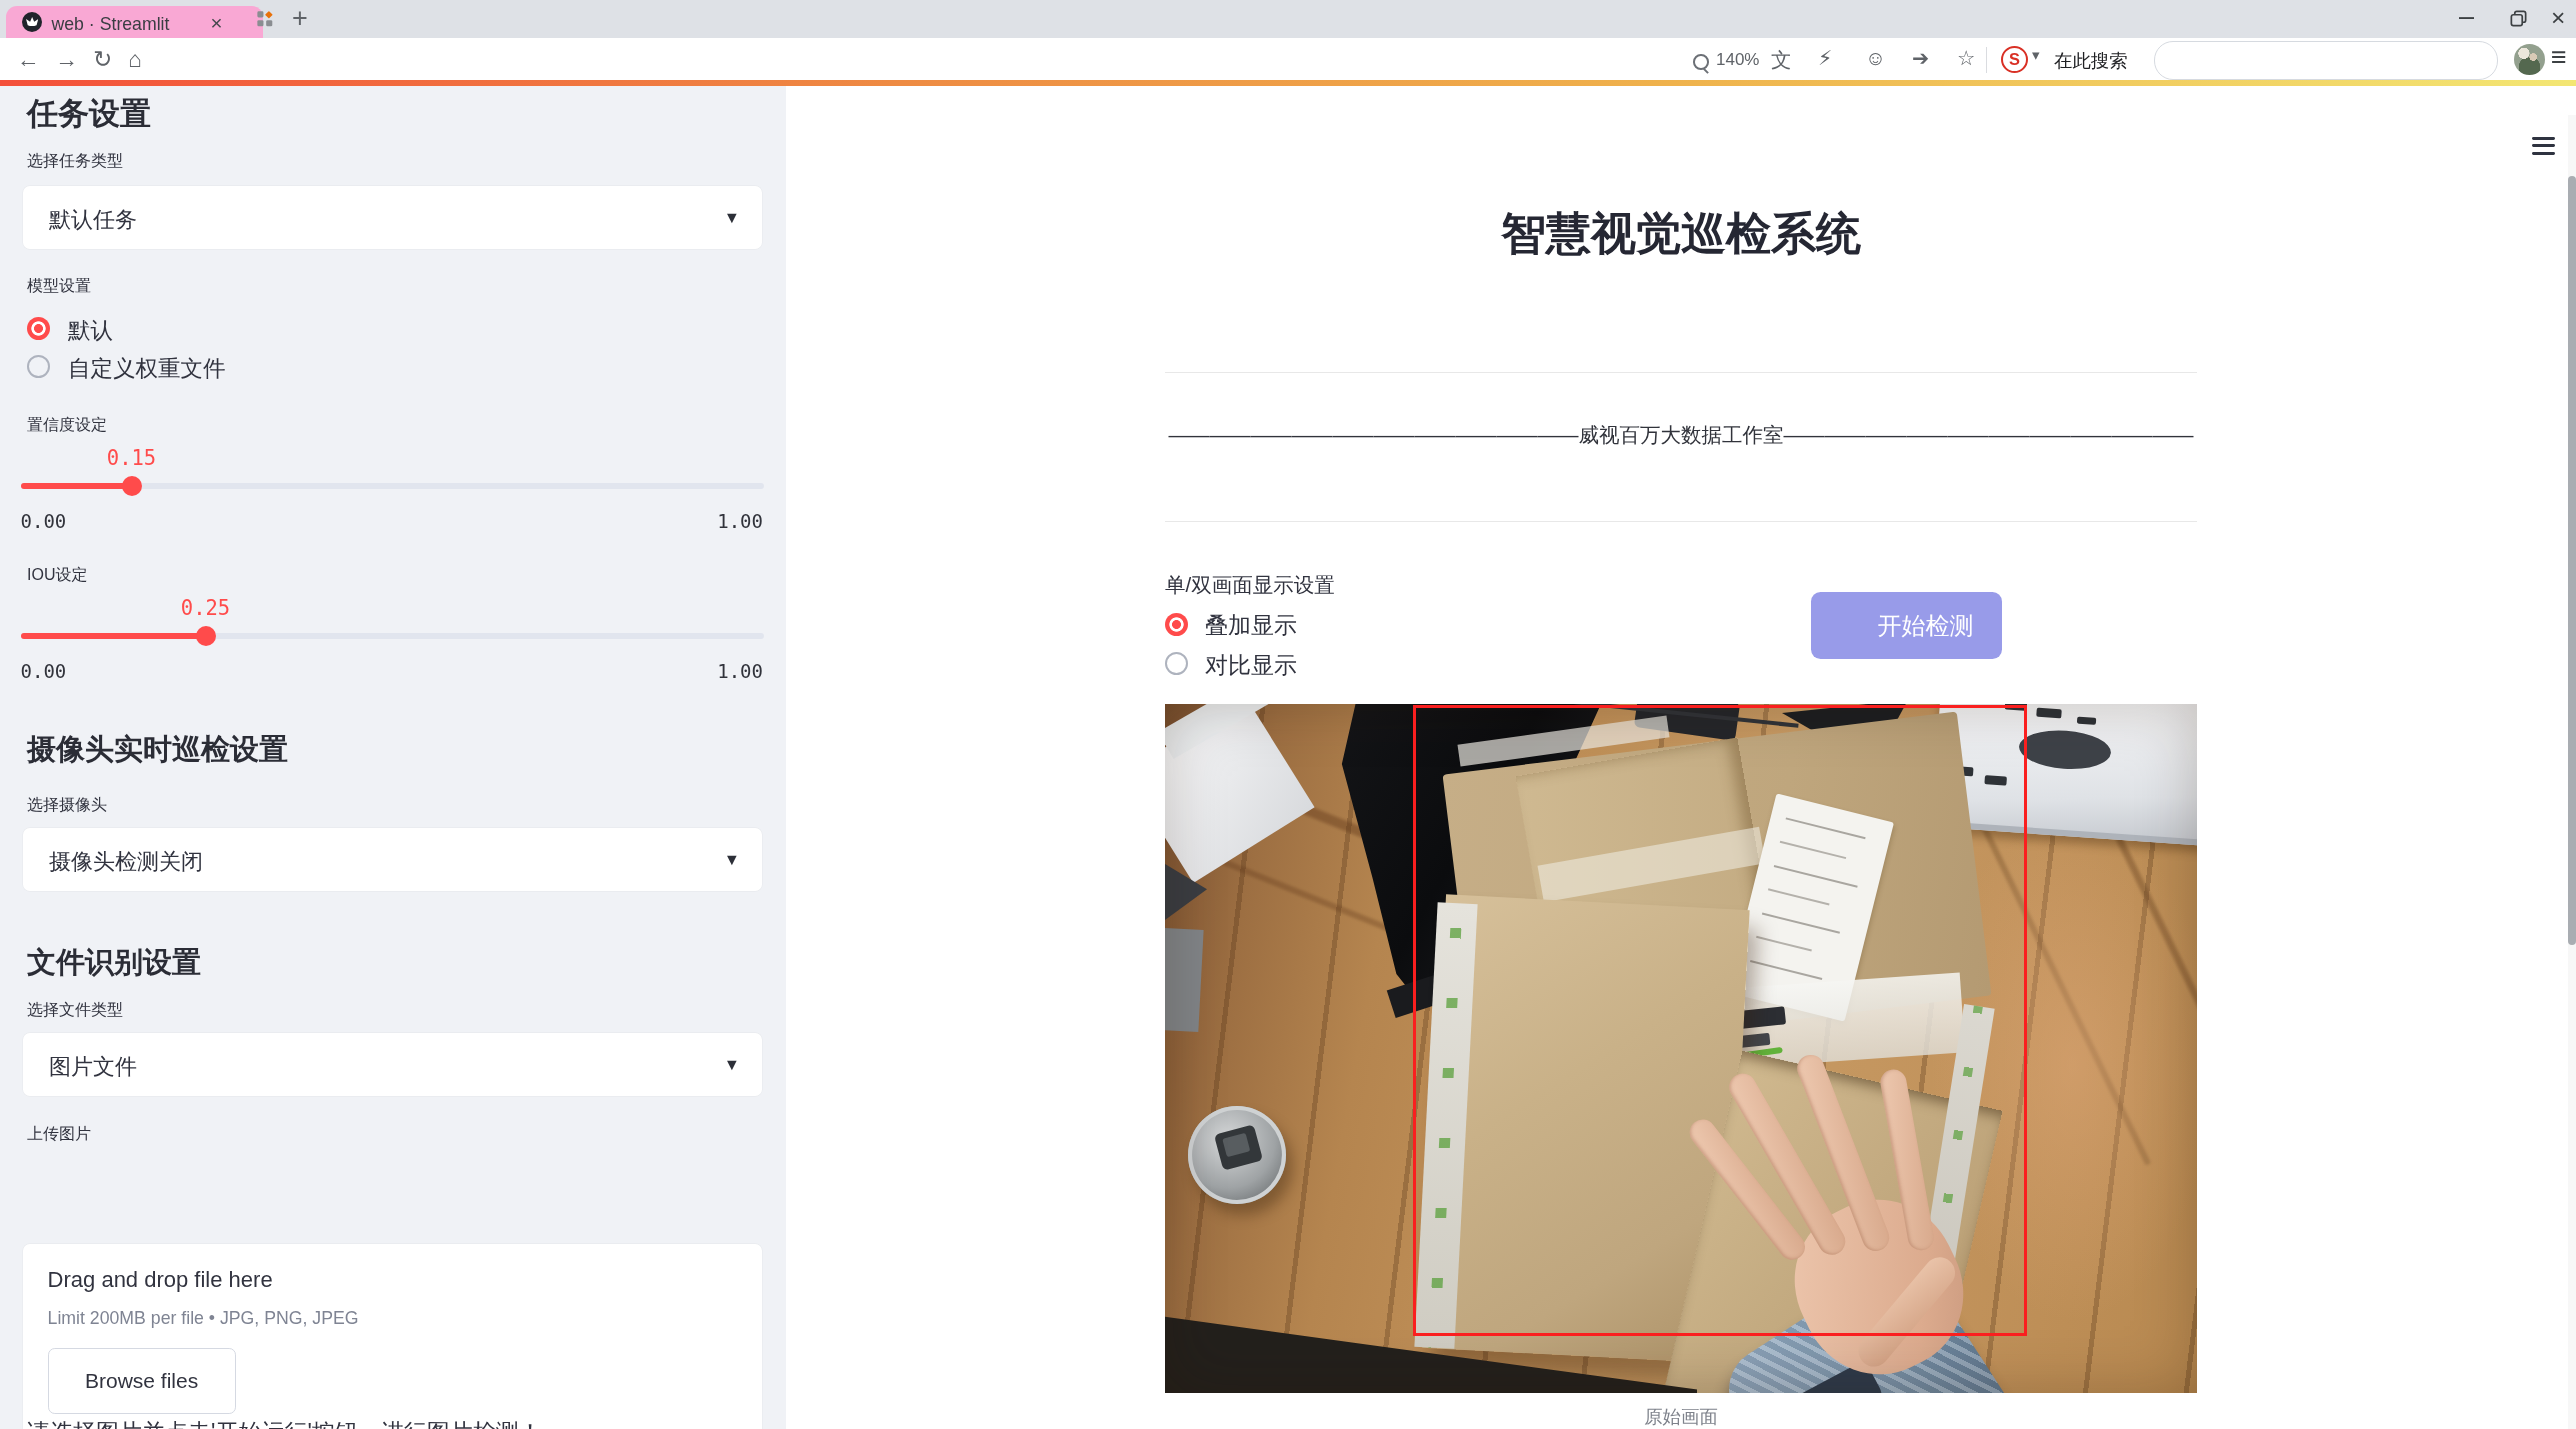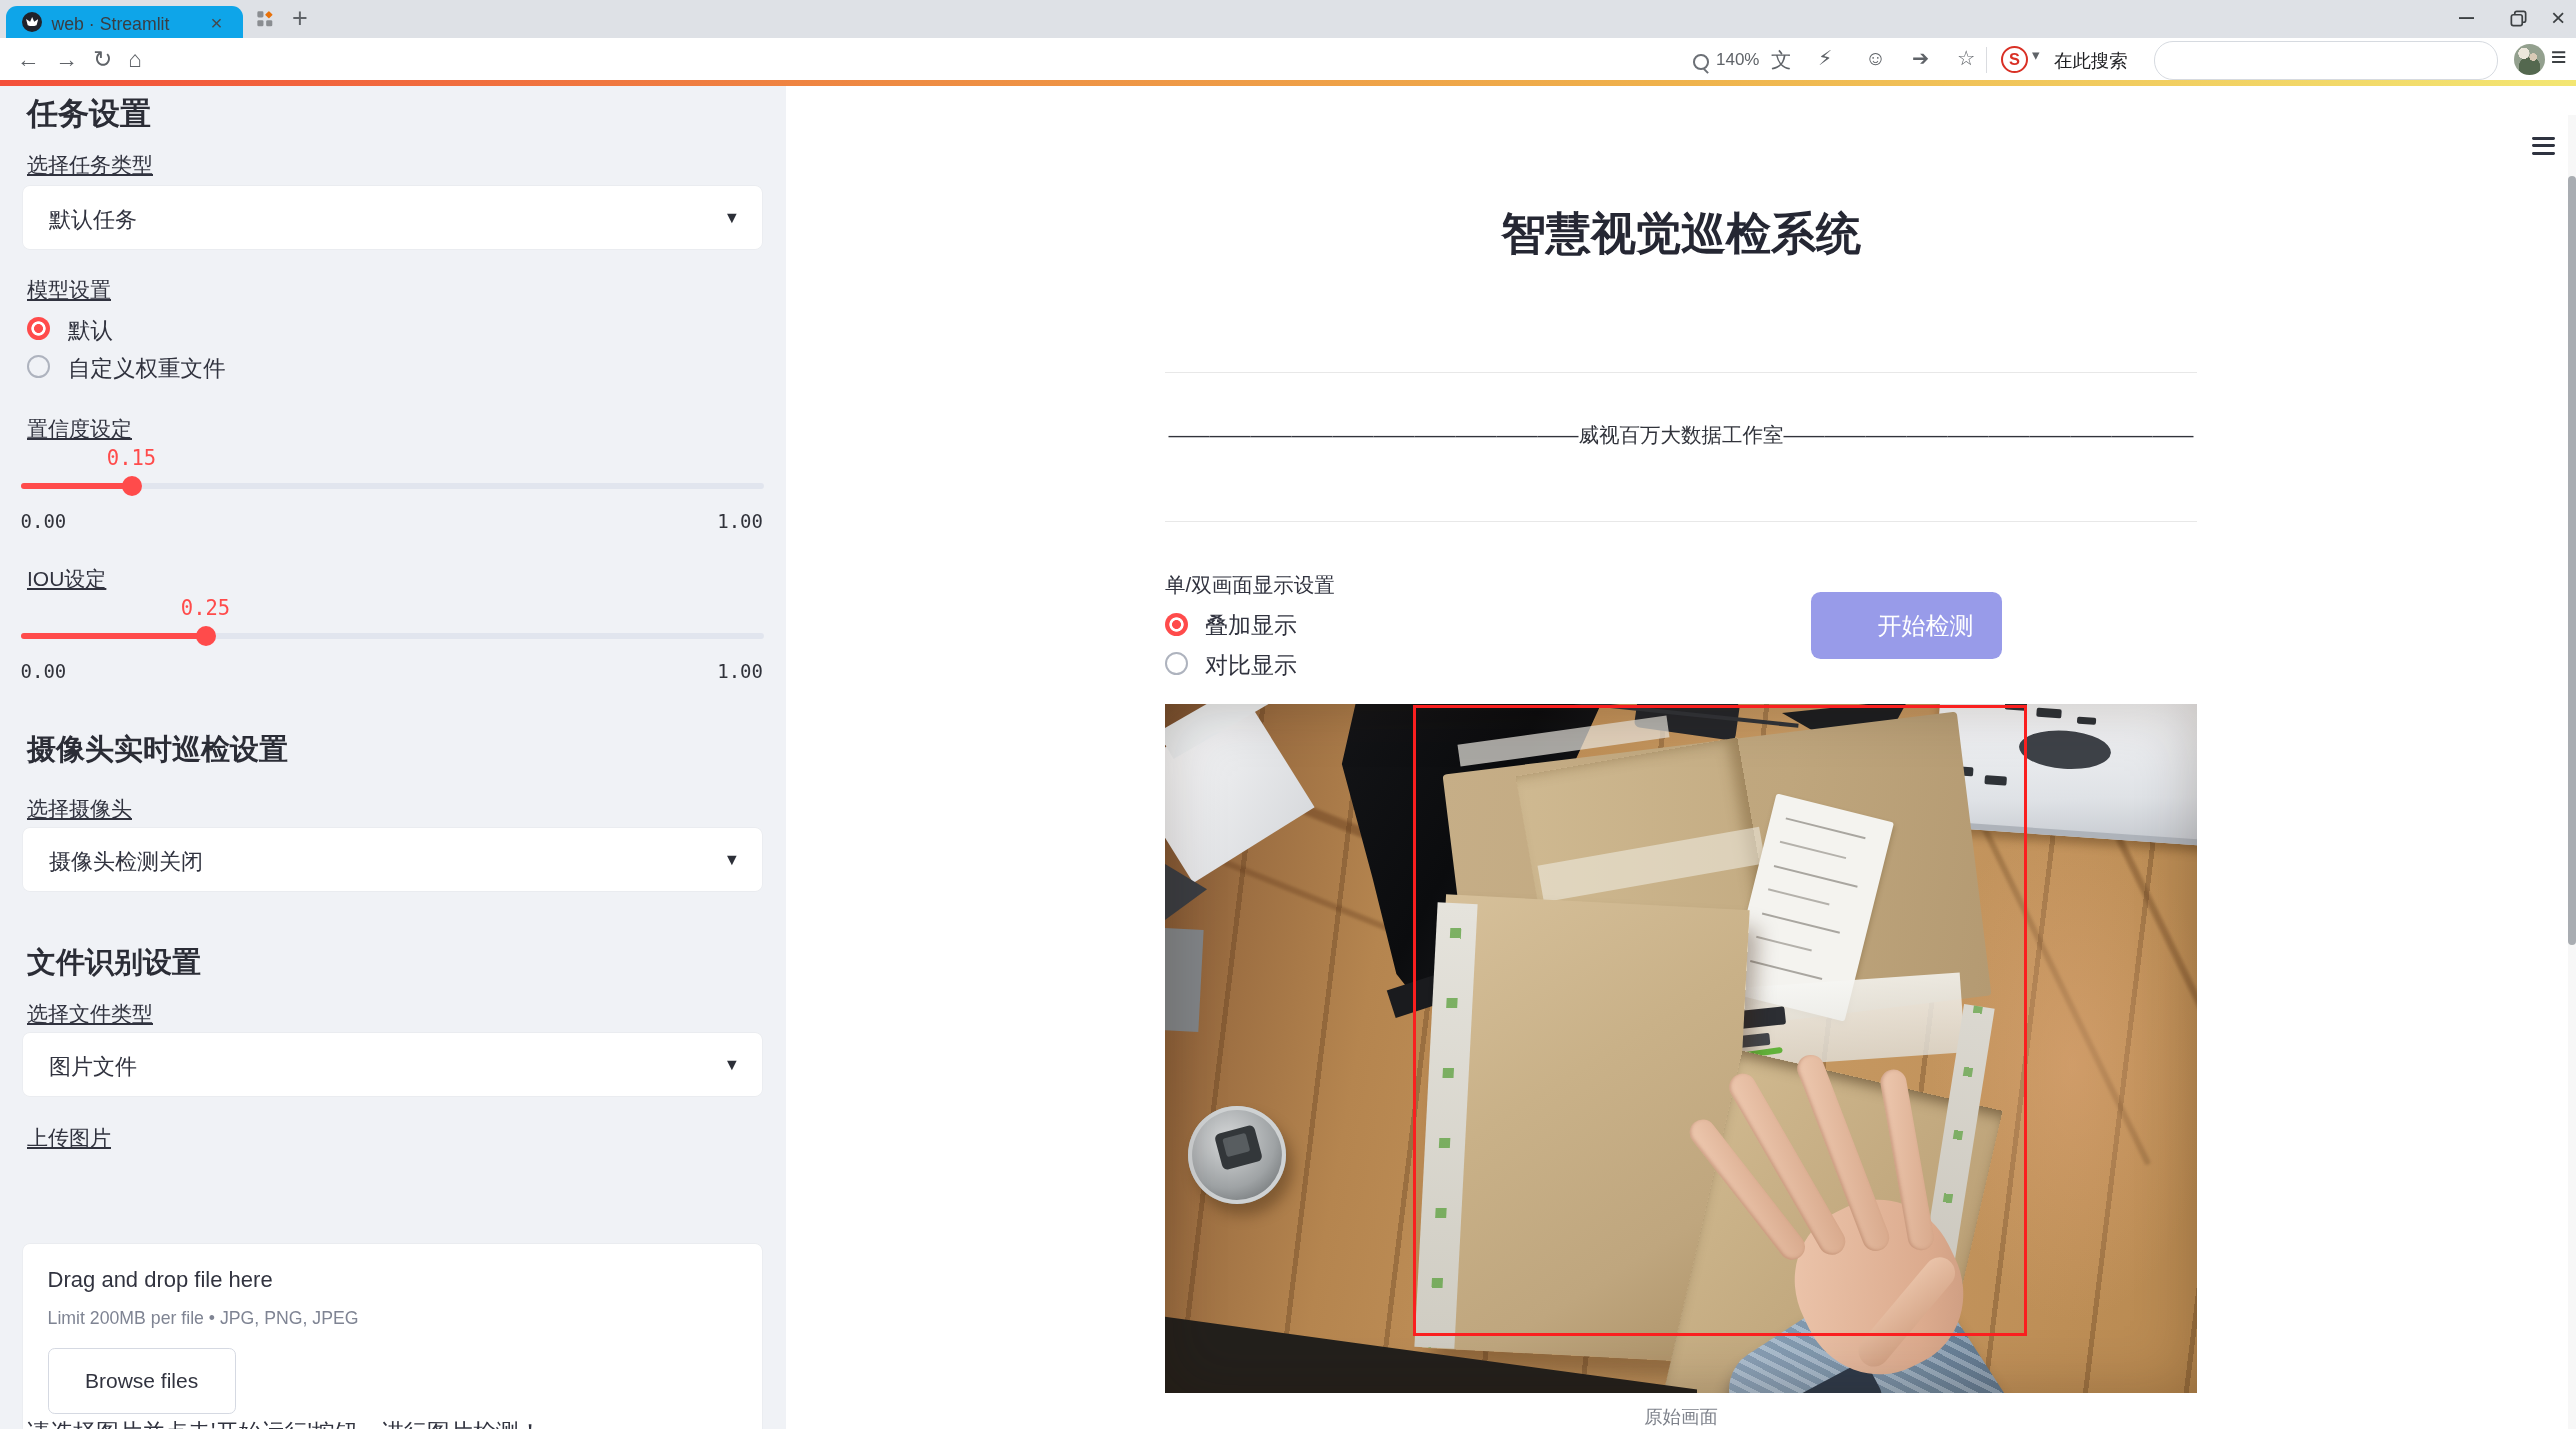"web · Streamlit" .tab { background: #0ea5e9 -> #f9a8d4; padding-left: none -> 20px }
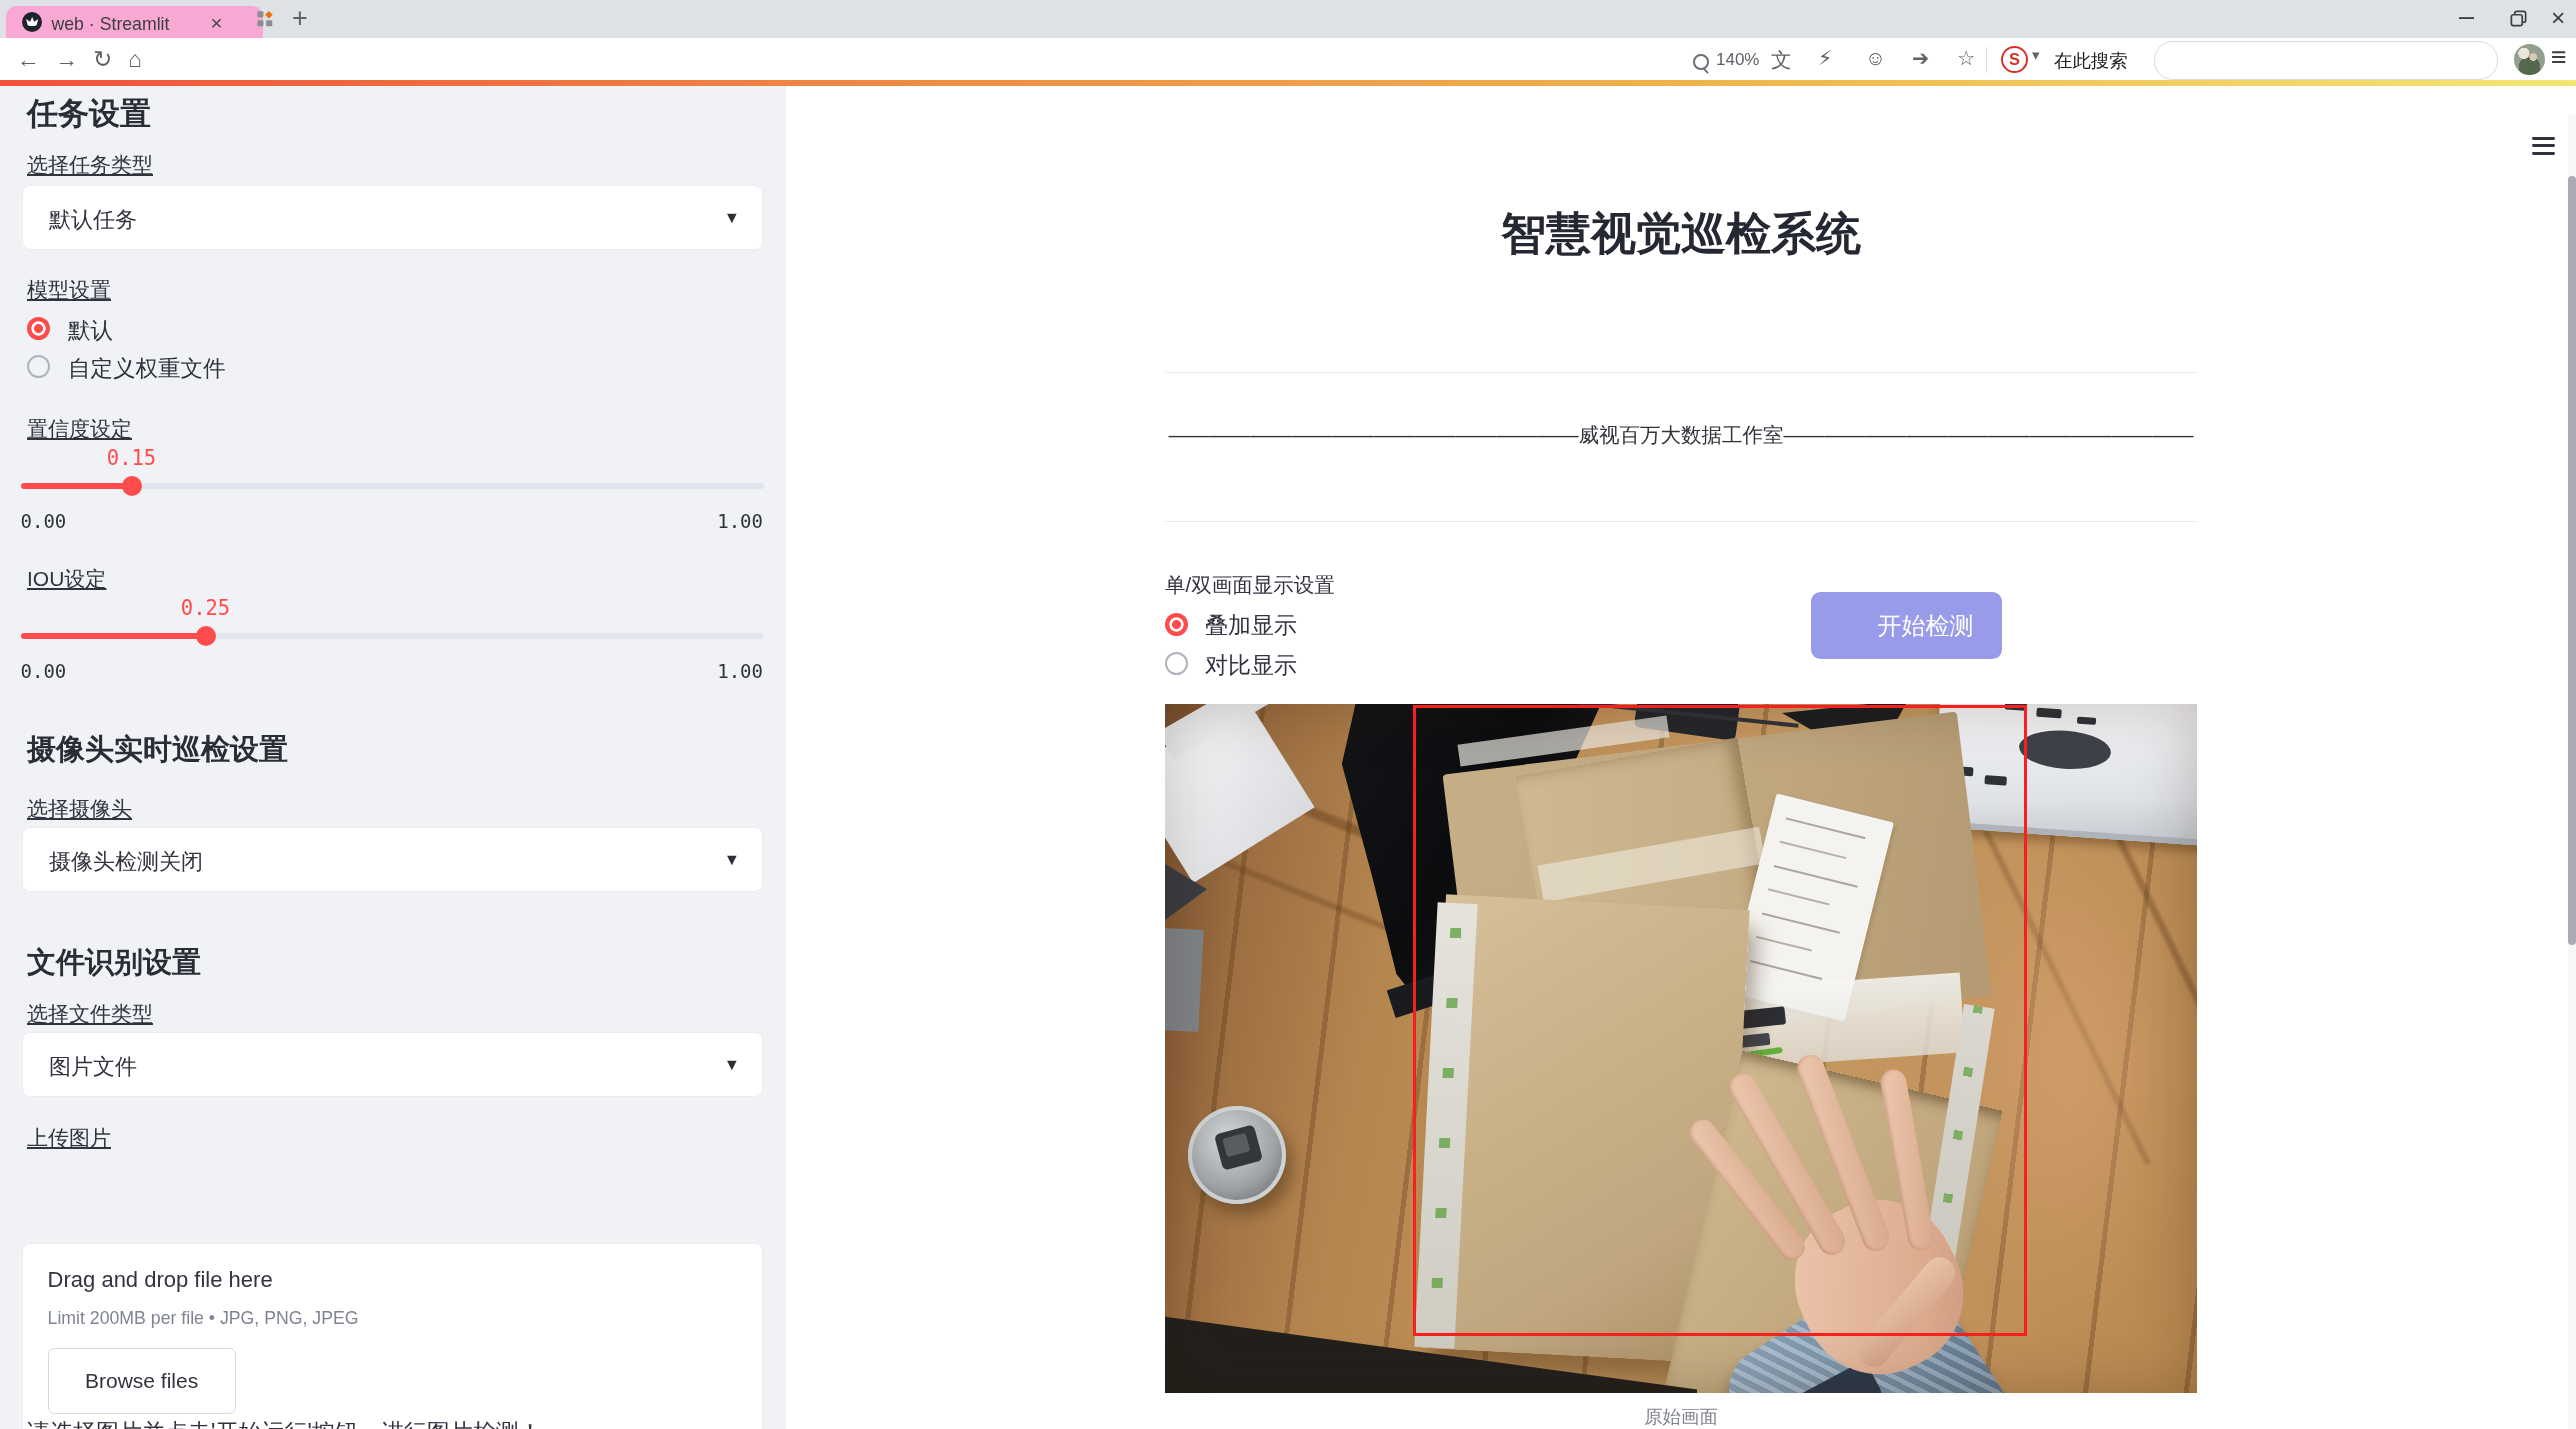"选择任务类型" .sb-label { font-size: 21px -> 16px; text-decoration: underline -> none }
